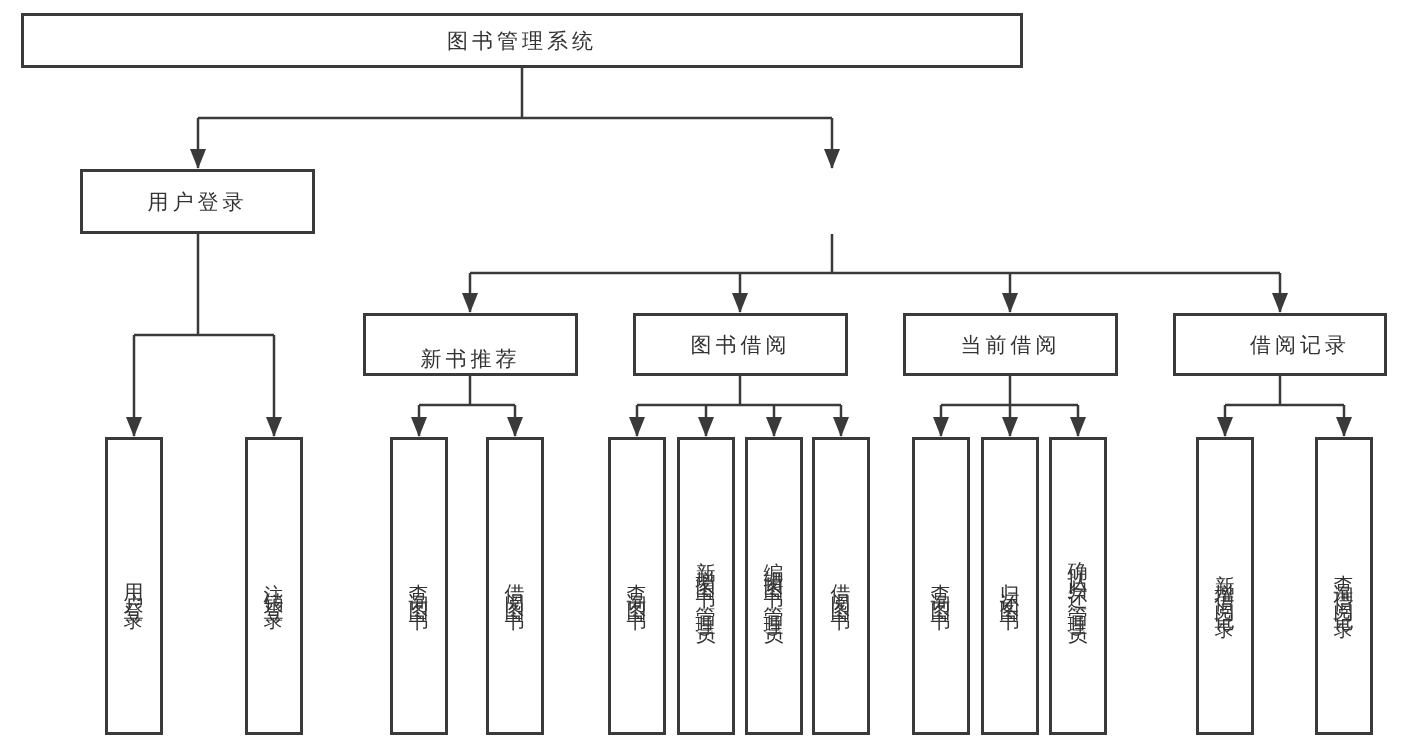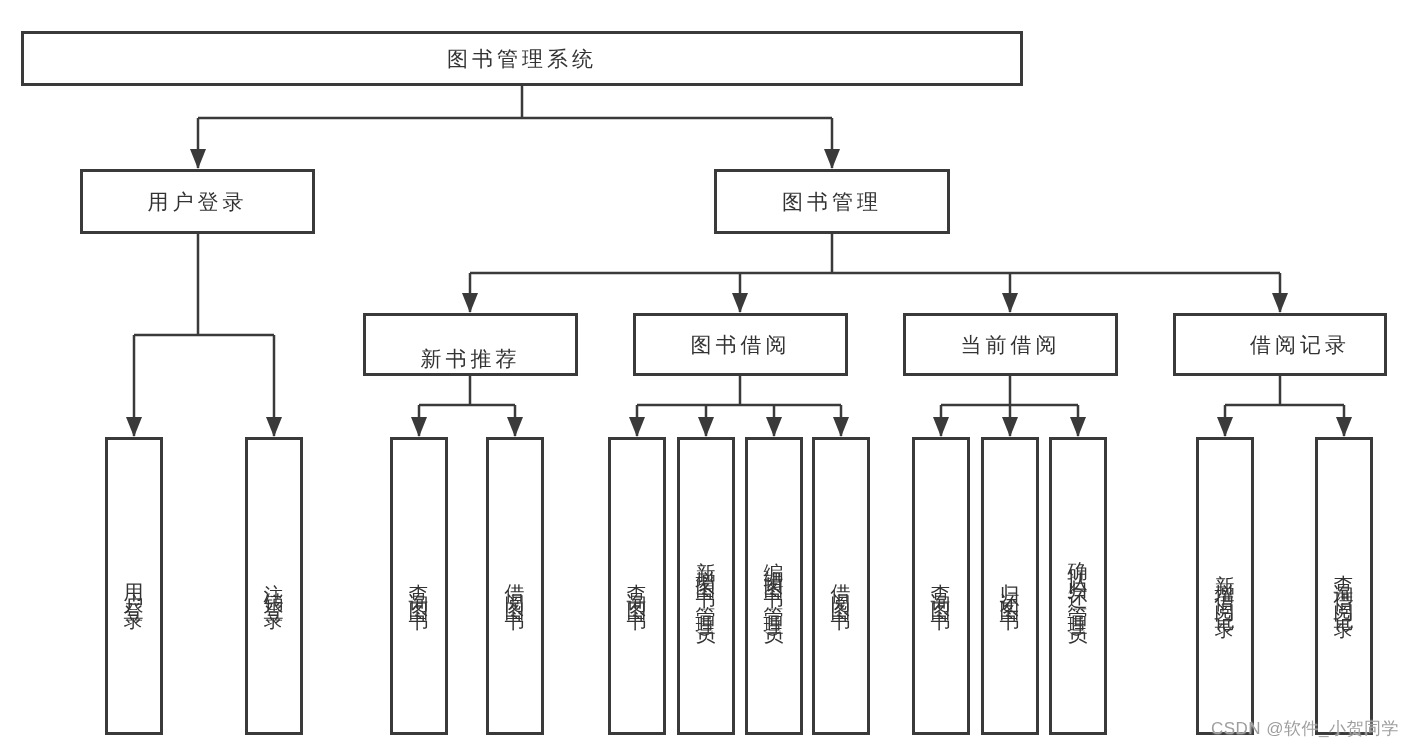"图书管理系统" .n-root { top: 31px -> 13px }
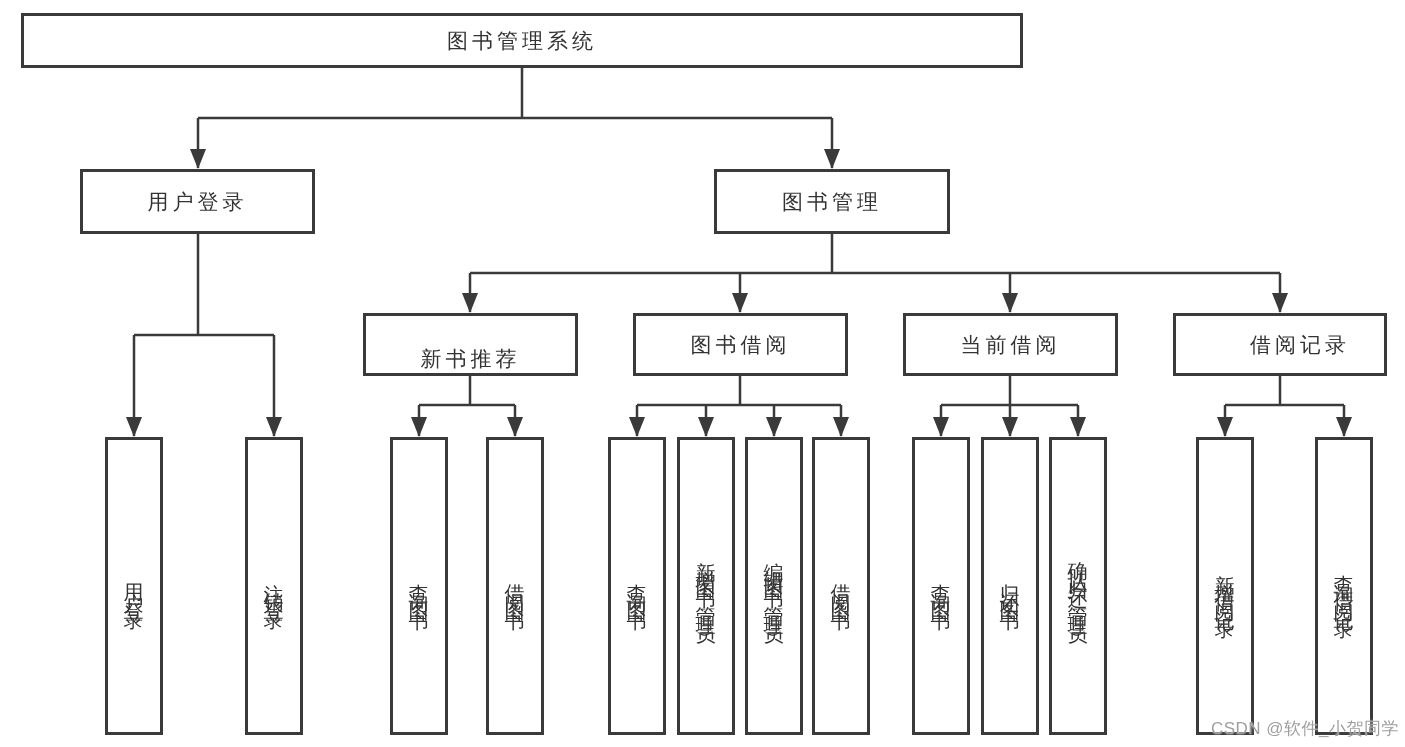"图书管理" div.hbox { html: <div> <span>图书管理</span> </div> -> none }
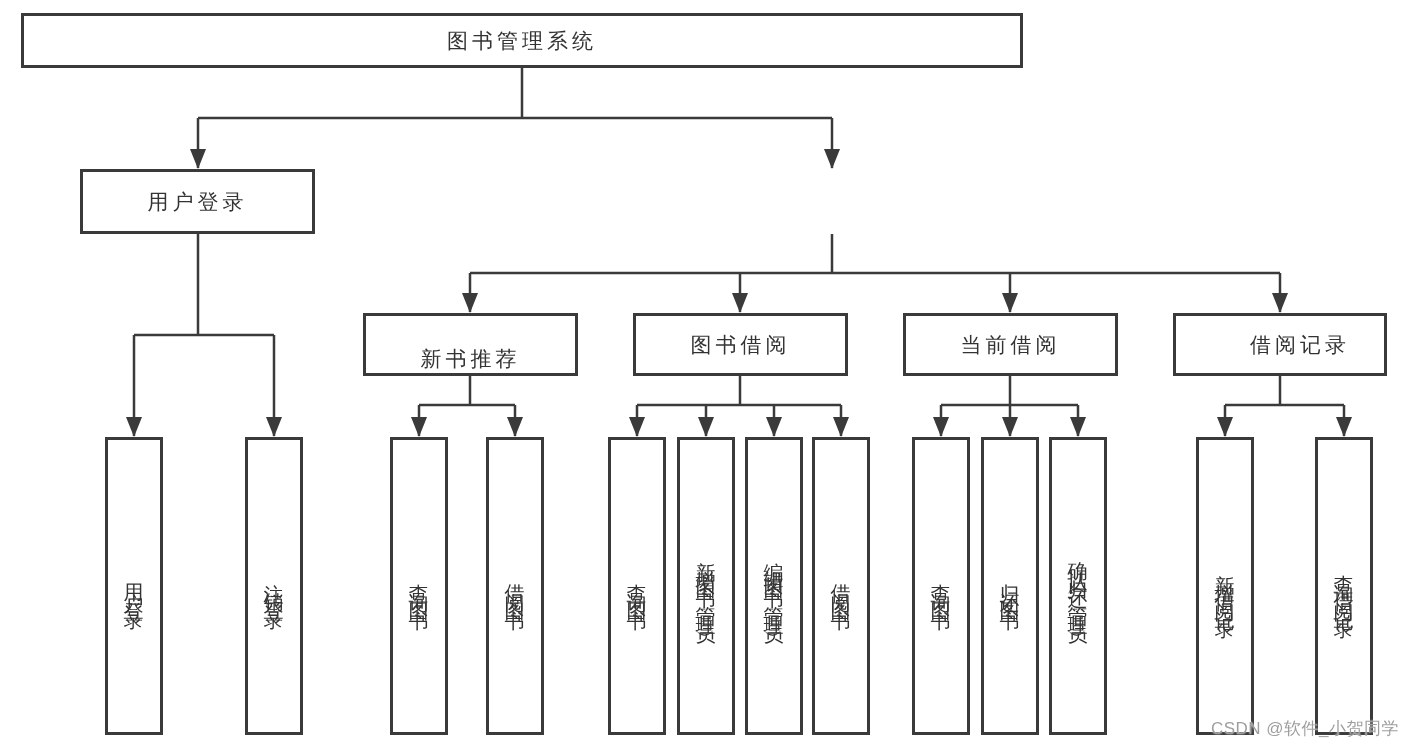"CSDN @软件_小贺同学" div.watermark { html: <div>CSDN @软件_小贺同学</div> -> none }
